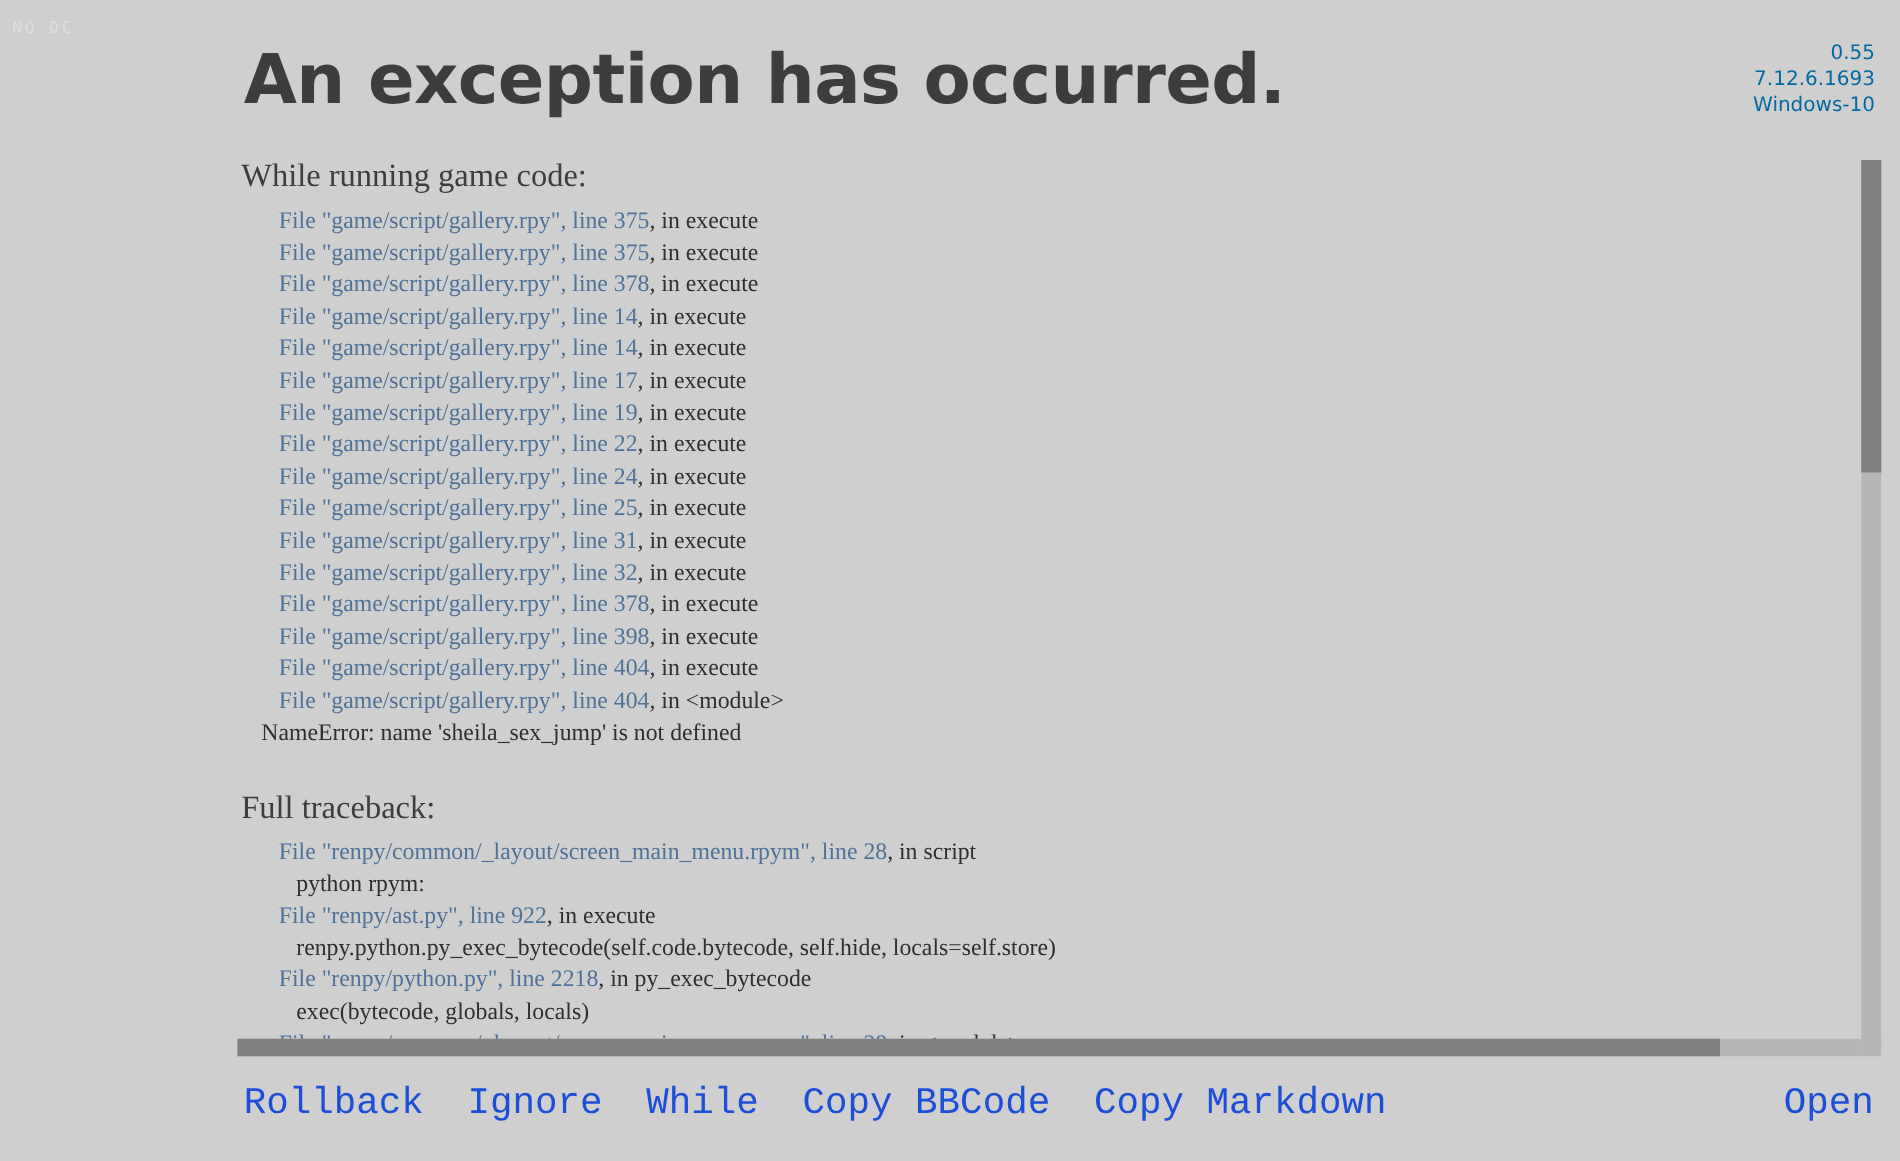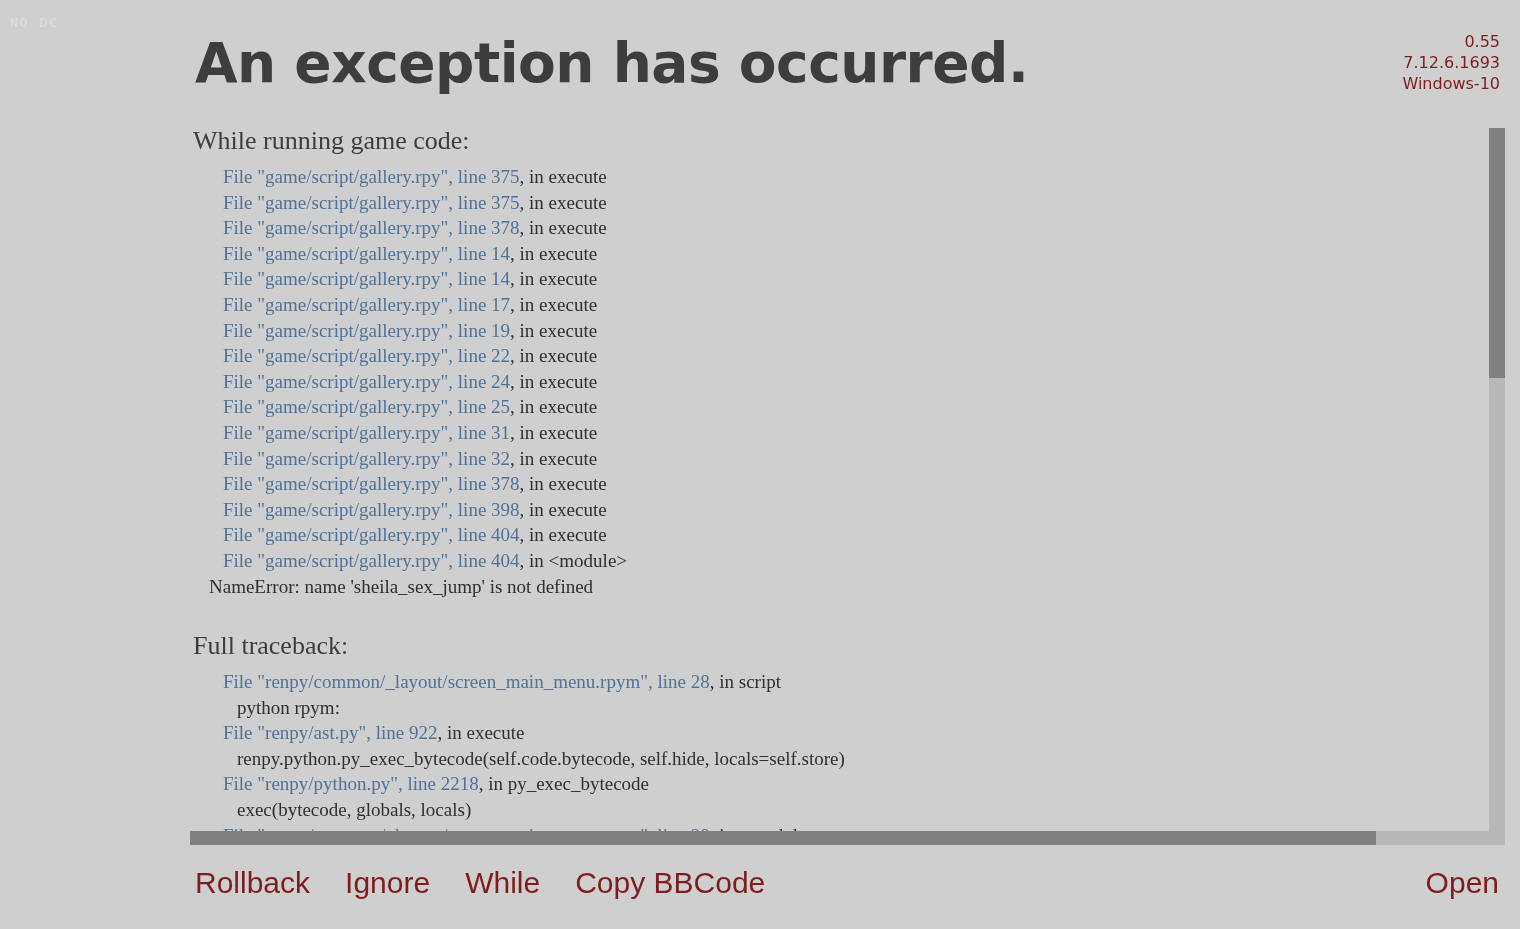"0.55" #version-block { color: #7f1d1d -> #0369a1 }
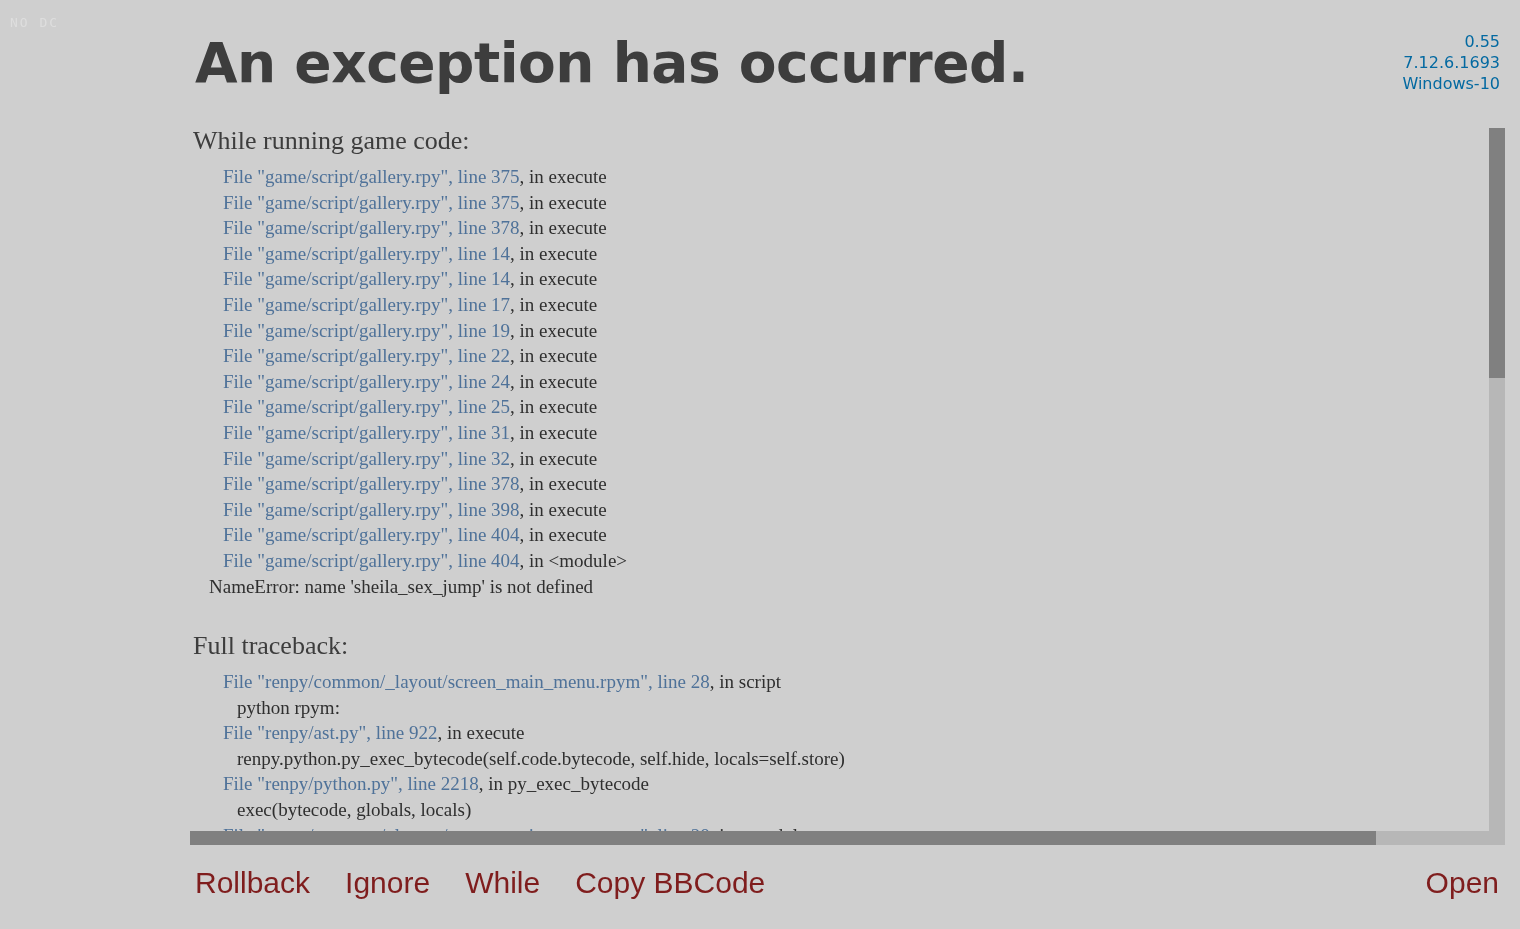"Rollback" .bar-button { color: #7f1d1d -> #1d4ed8; font-family: Liberation Sans, sans-serif -> Liberation Mono, monospace }
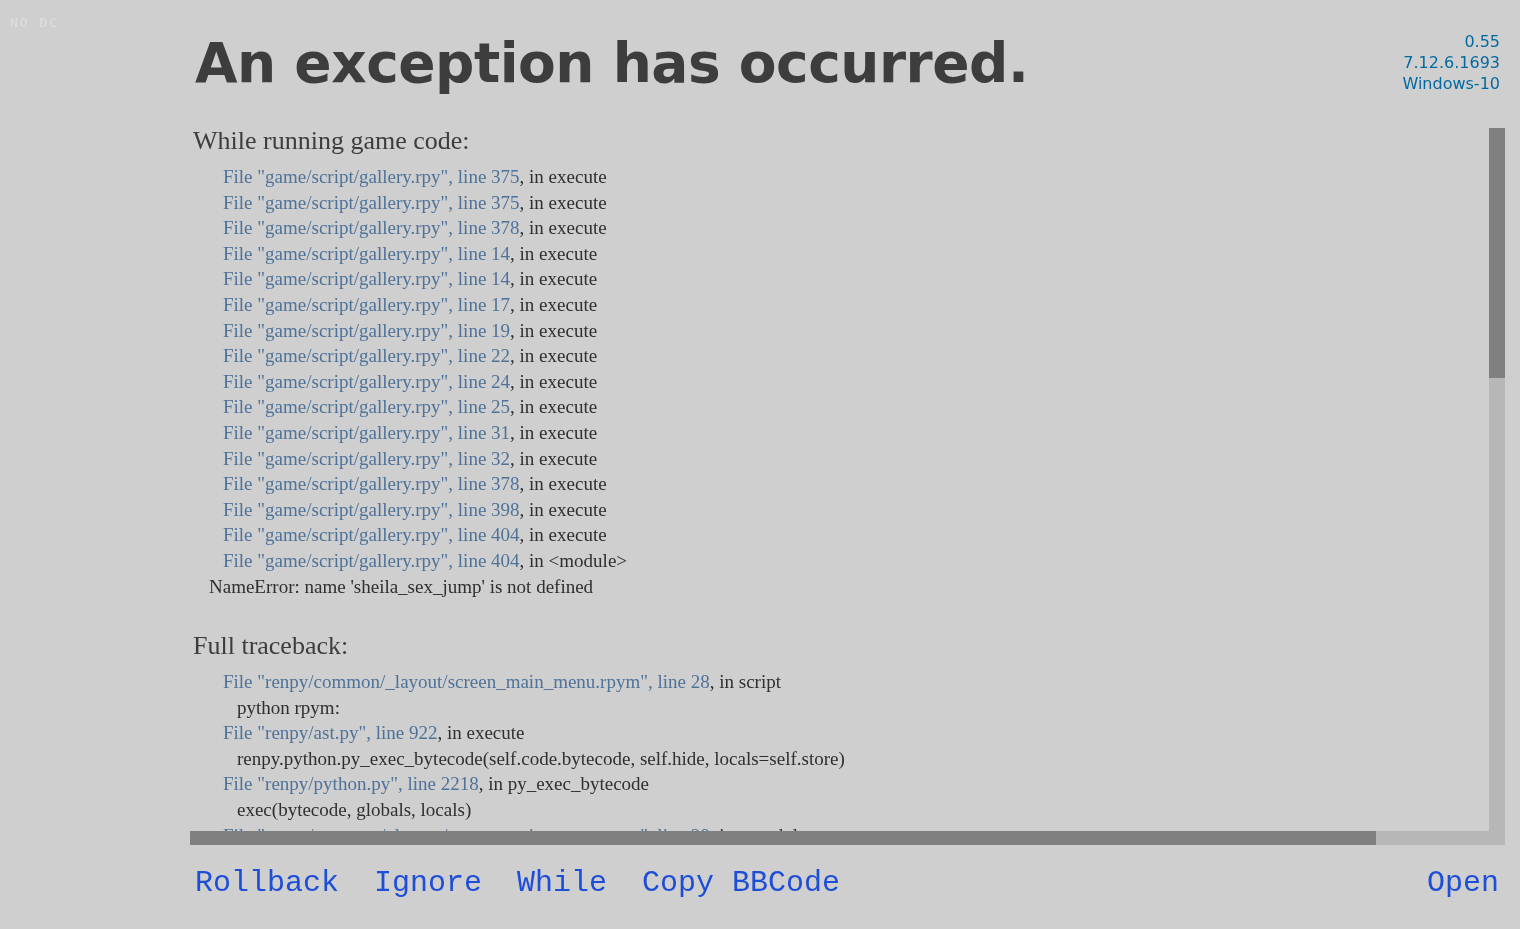"Copy Markdown" button.bar-button { html: none -> <button>Copy Markdown</button> }
